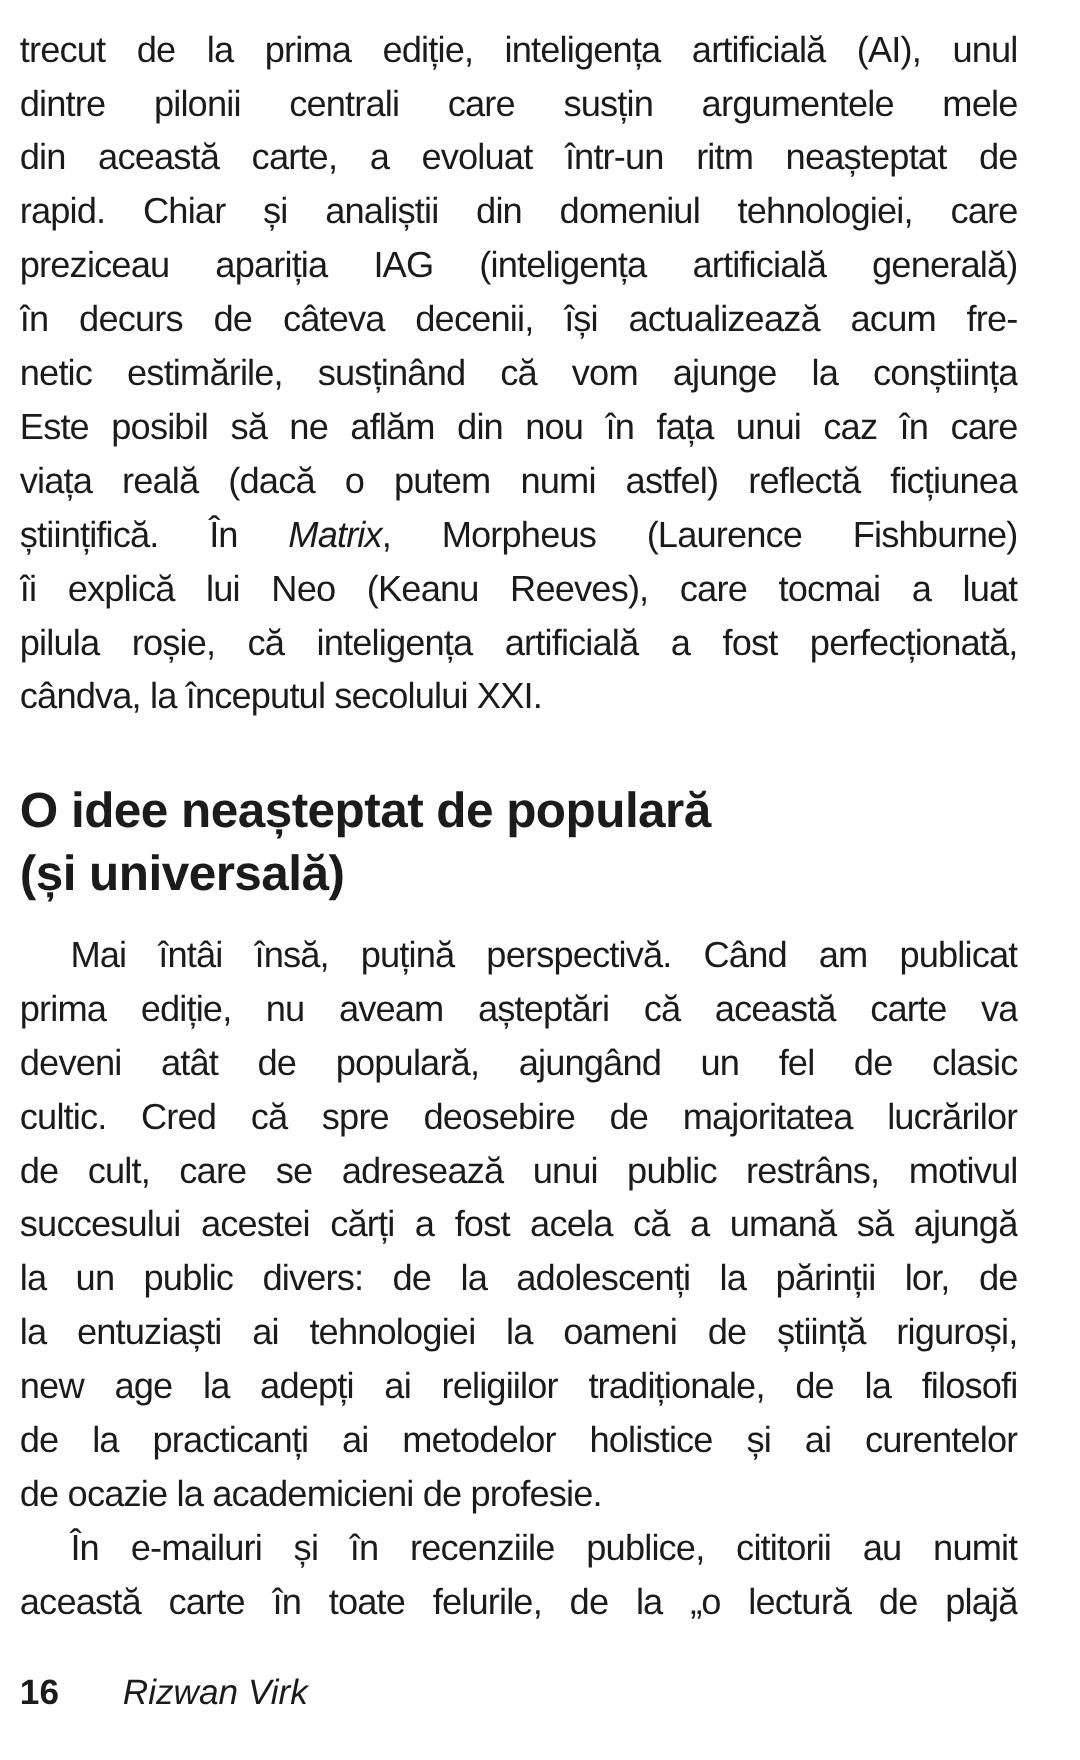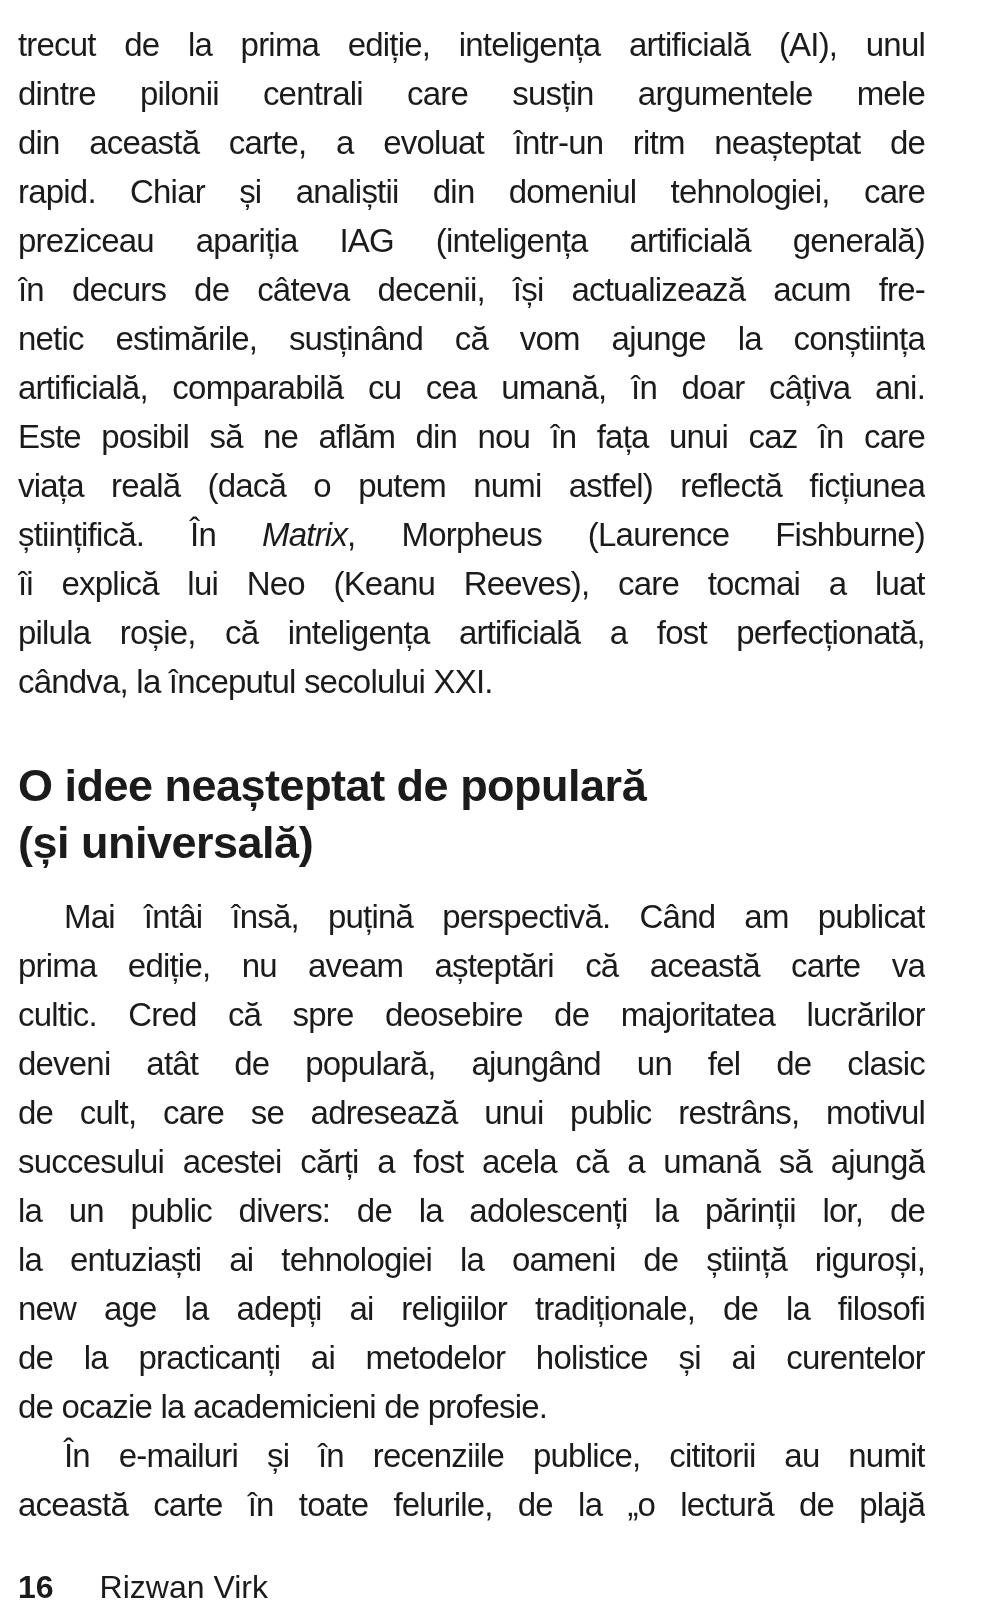"artificială, comparabilă cu cea umană," div.ln { html: <div>artificială, comparabilă cu cea umană, în doar câțiva ani.</div> -> none }
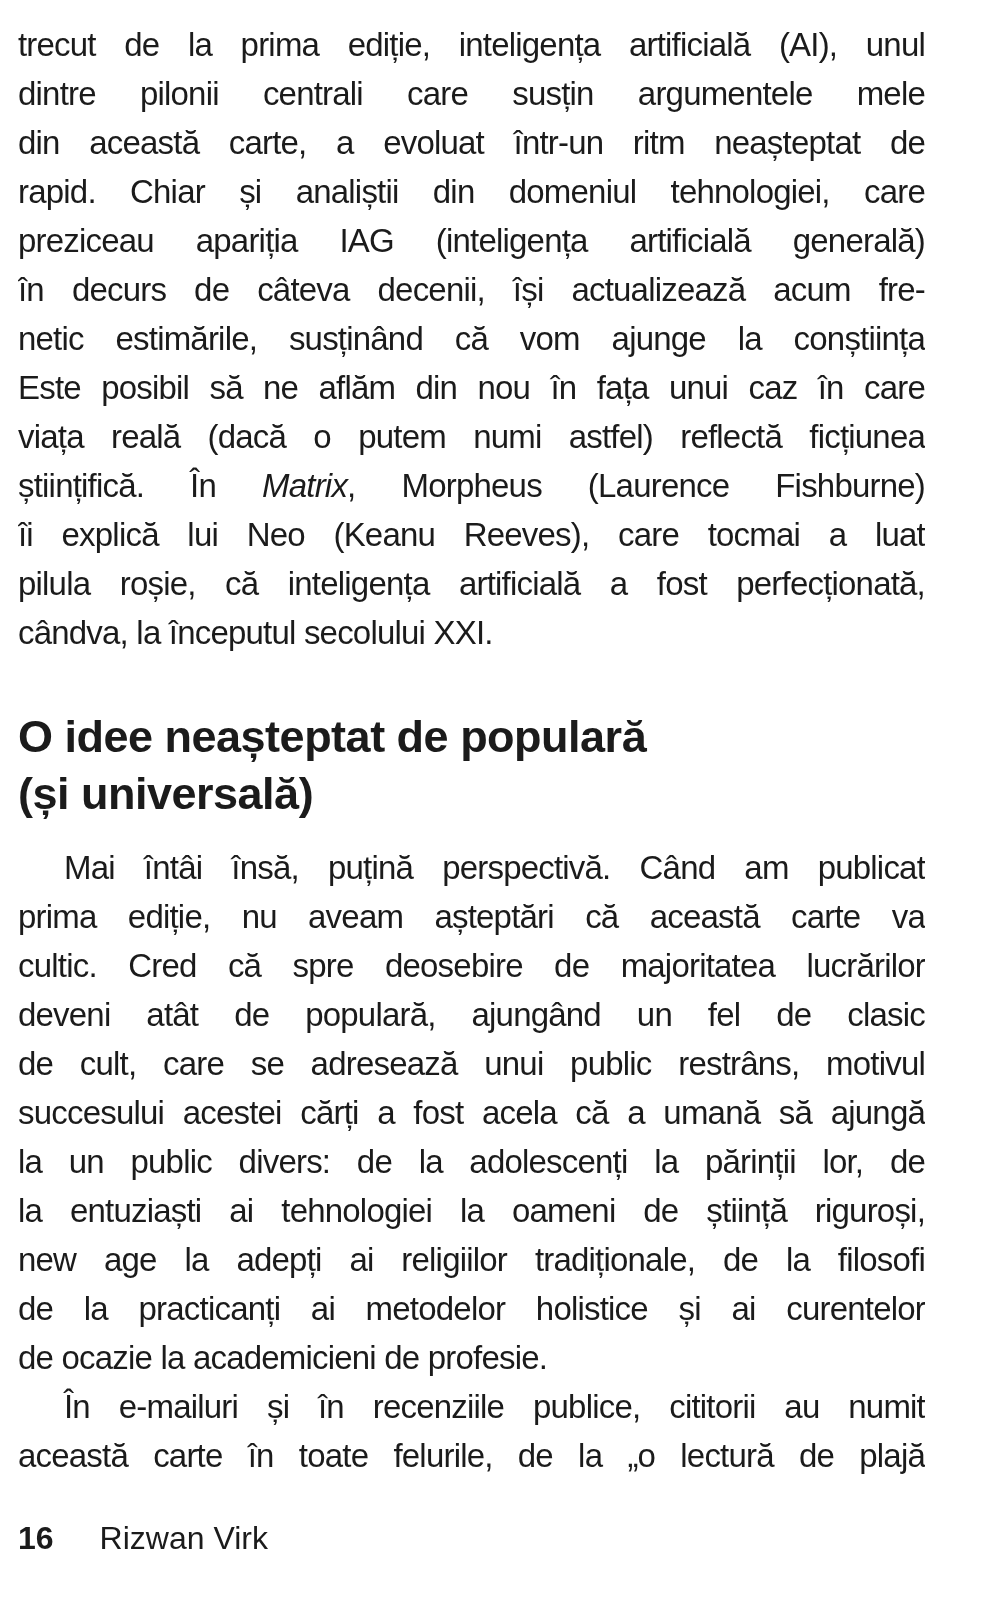"cultic. Cred că spre deosebire" div.ln { order: before "deveni atât de populară, ajungând" -> after "deveni atât de populară, ajungând" }
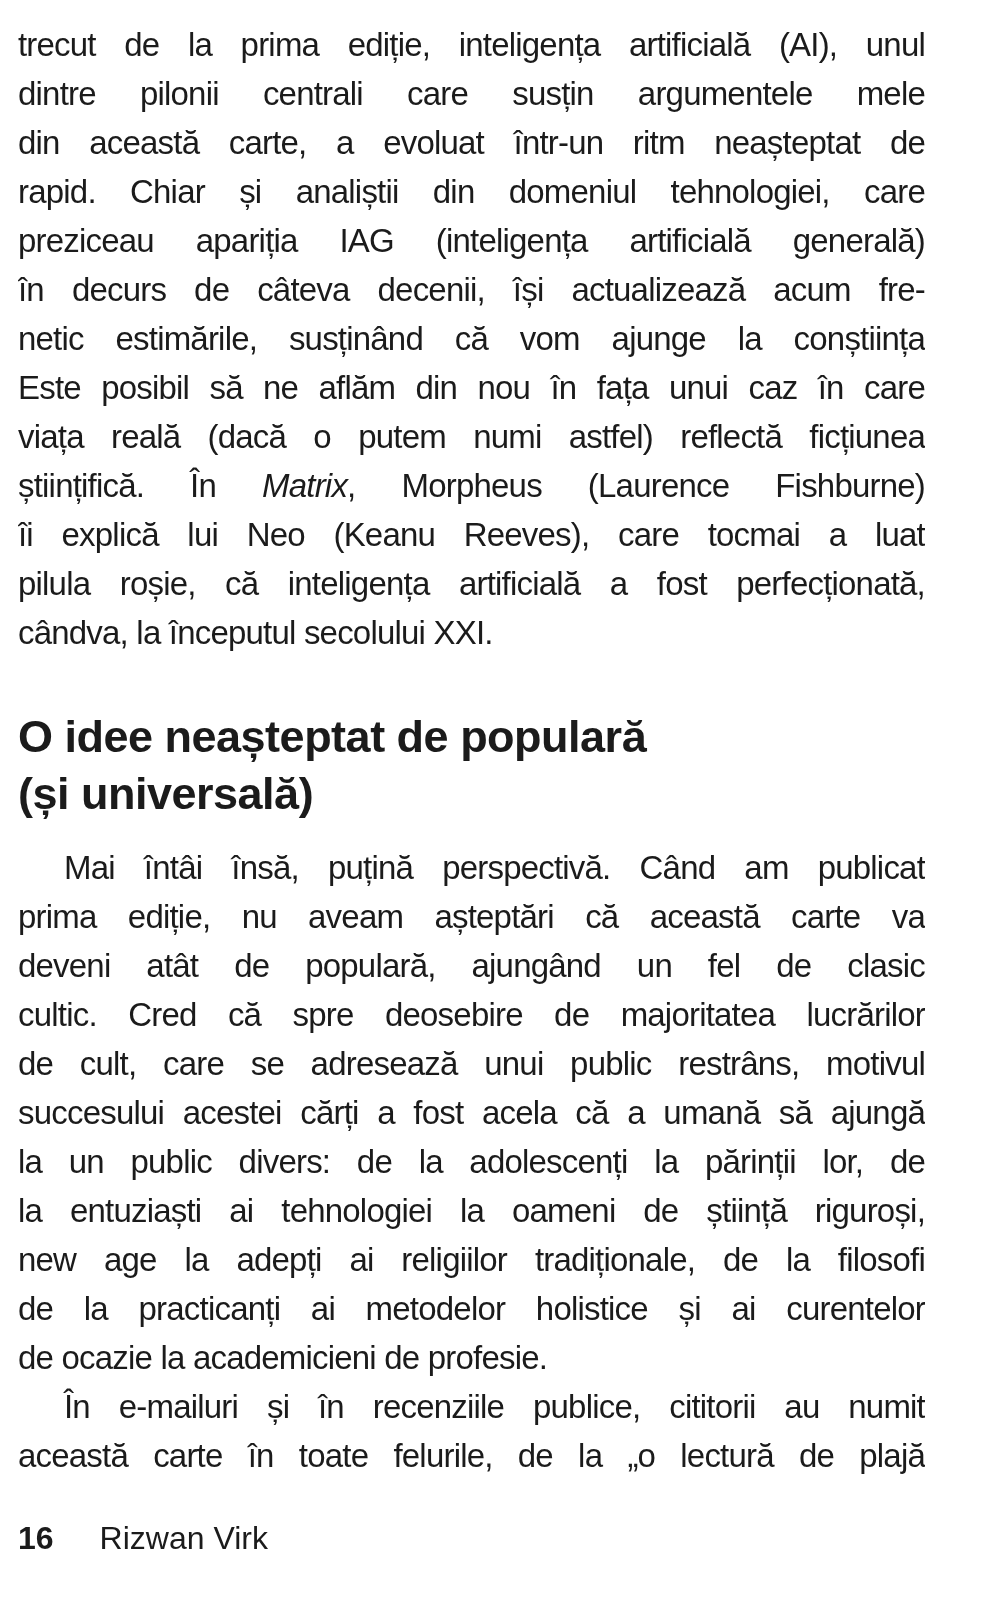"Rizwan Virk" .running-author { font-style: none -> italic; margin-left: none -> 12px }
